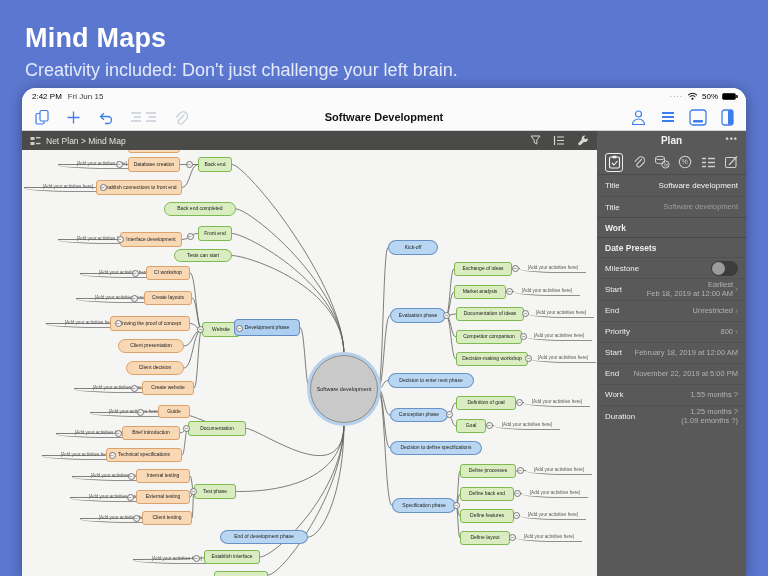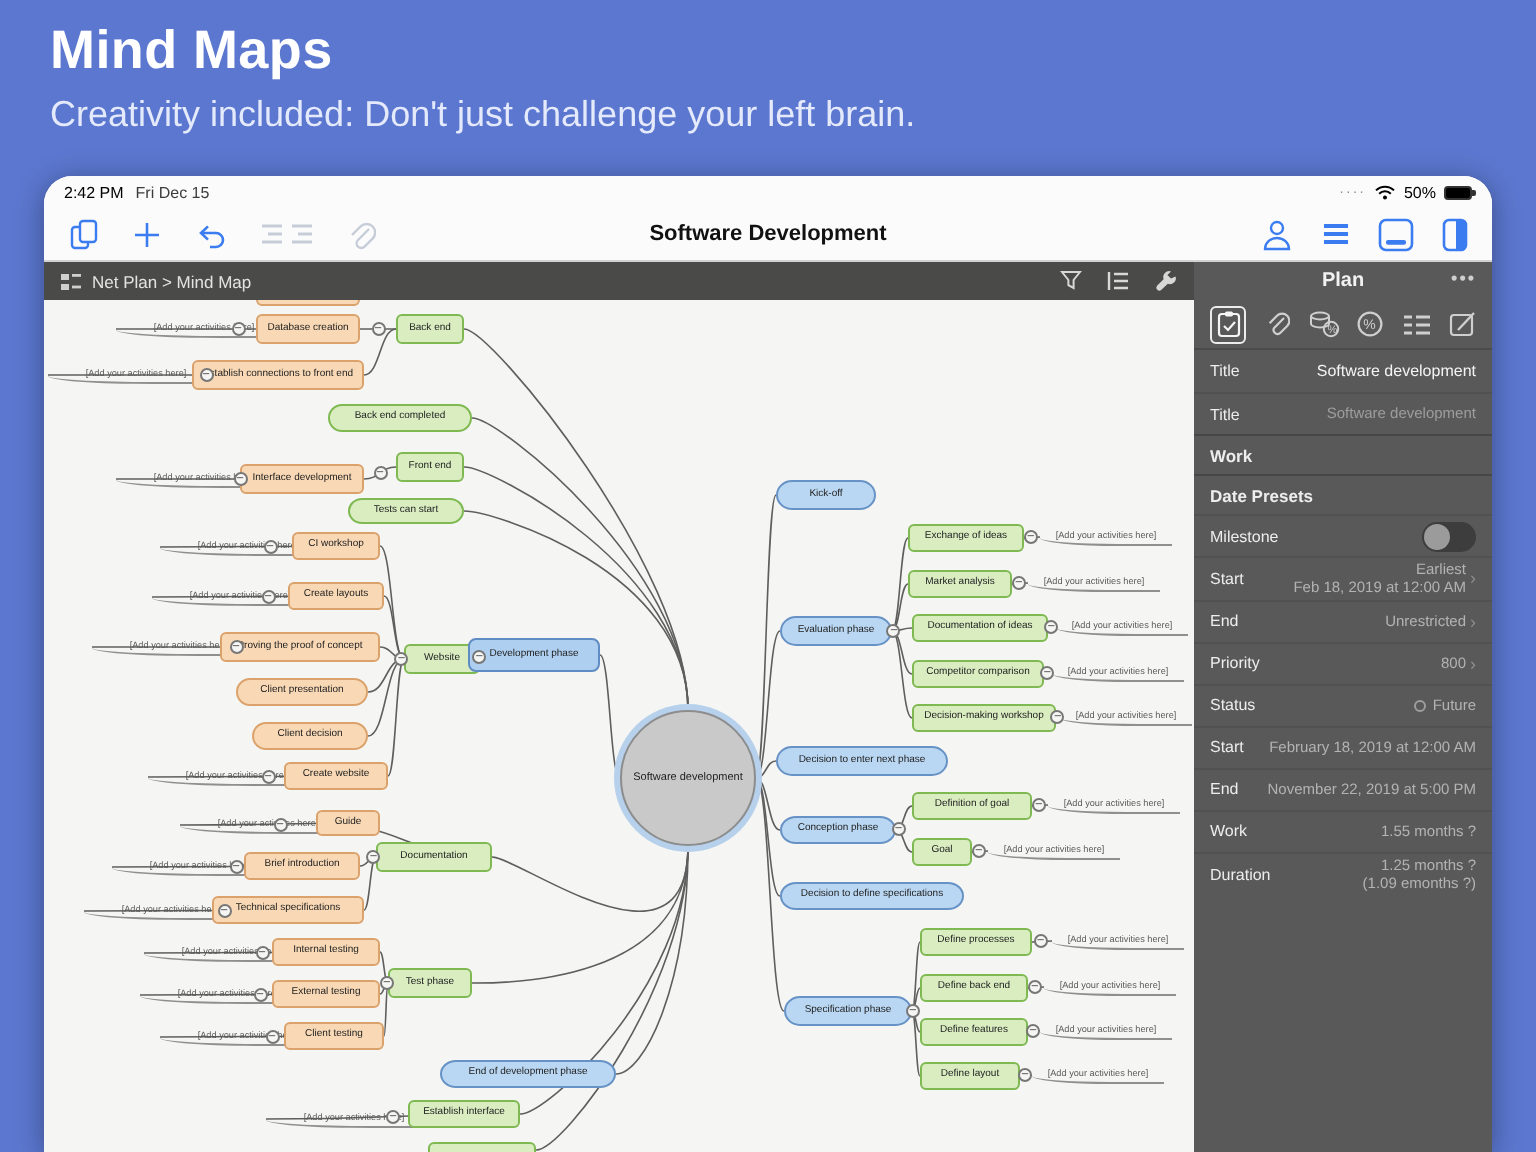"Mind Maps" .hero { padding: 10px 0 0 25px -> 23px 0 0 25px }
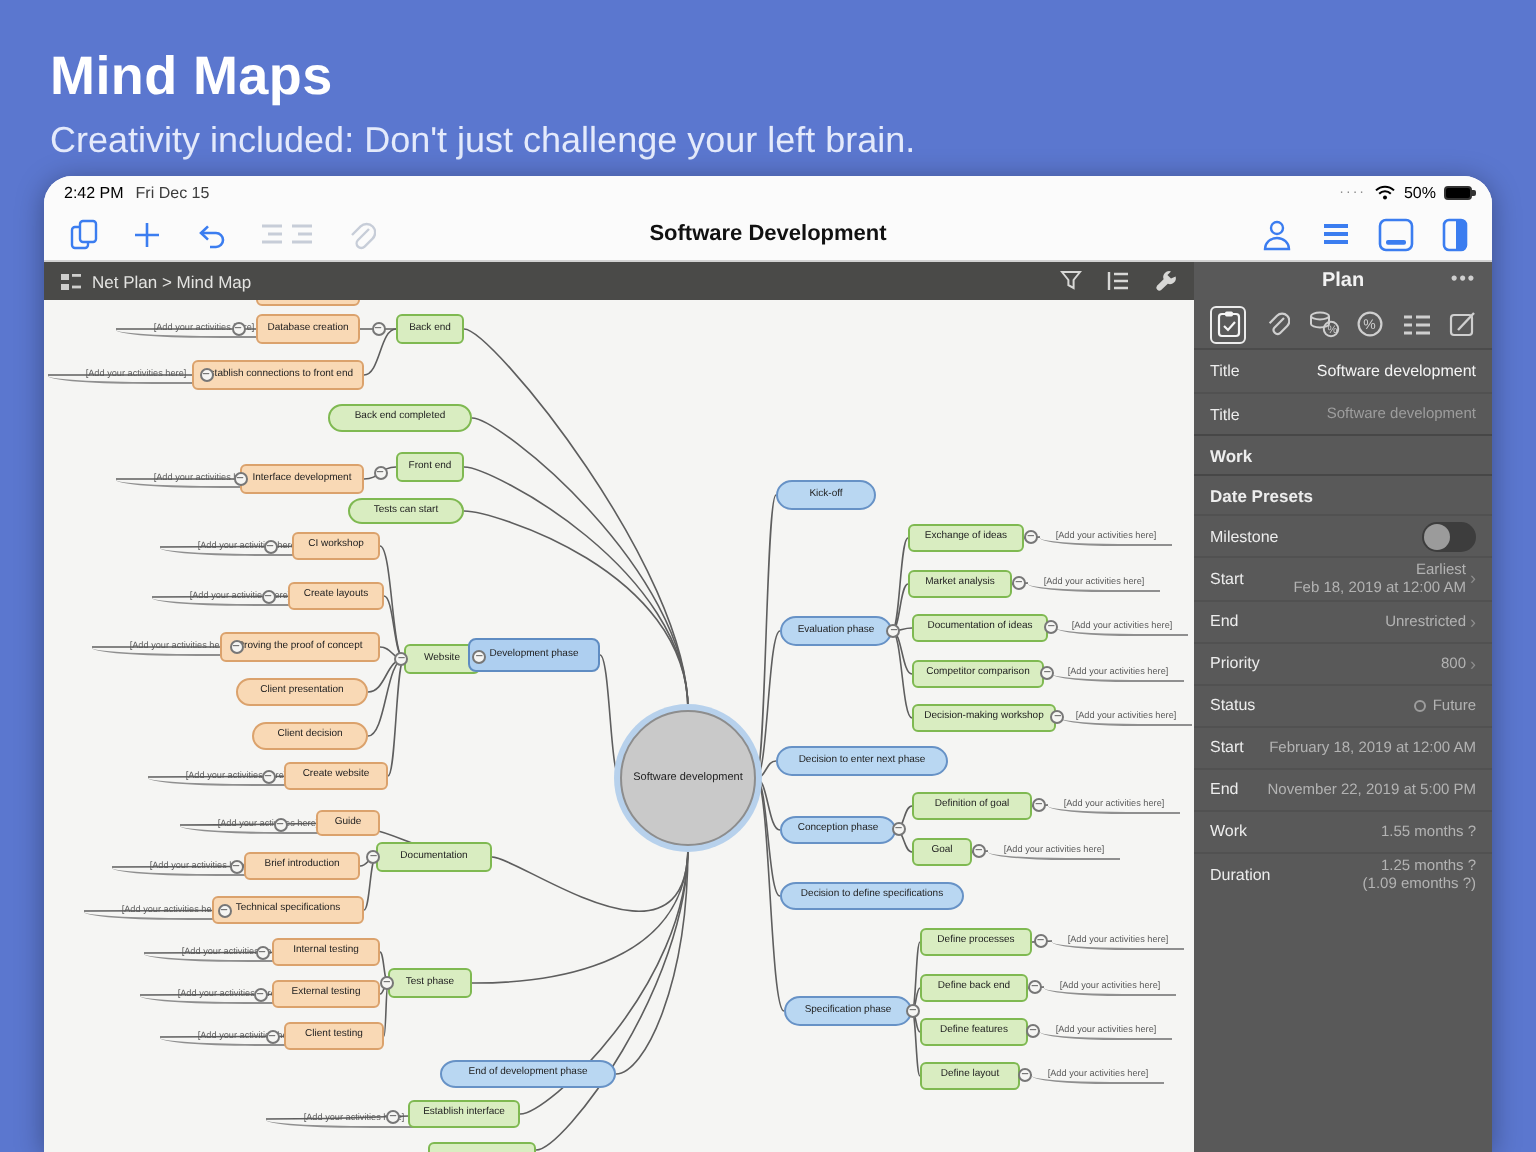"Fri Dec 15" span { text: Dec -> Jun }
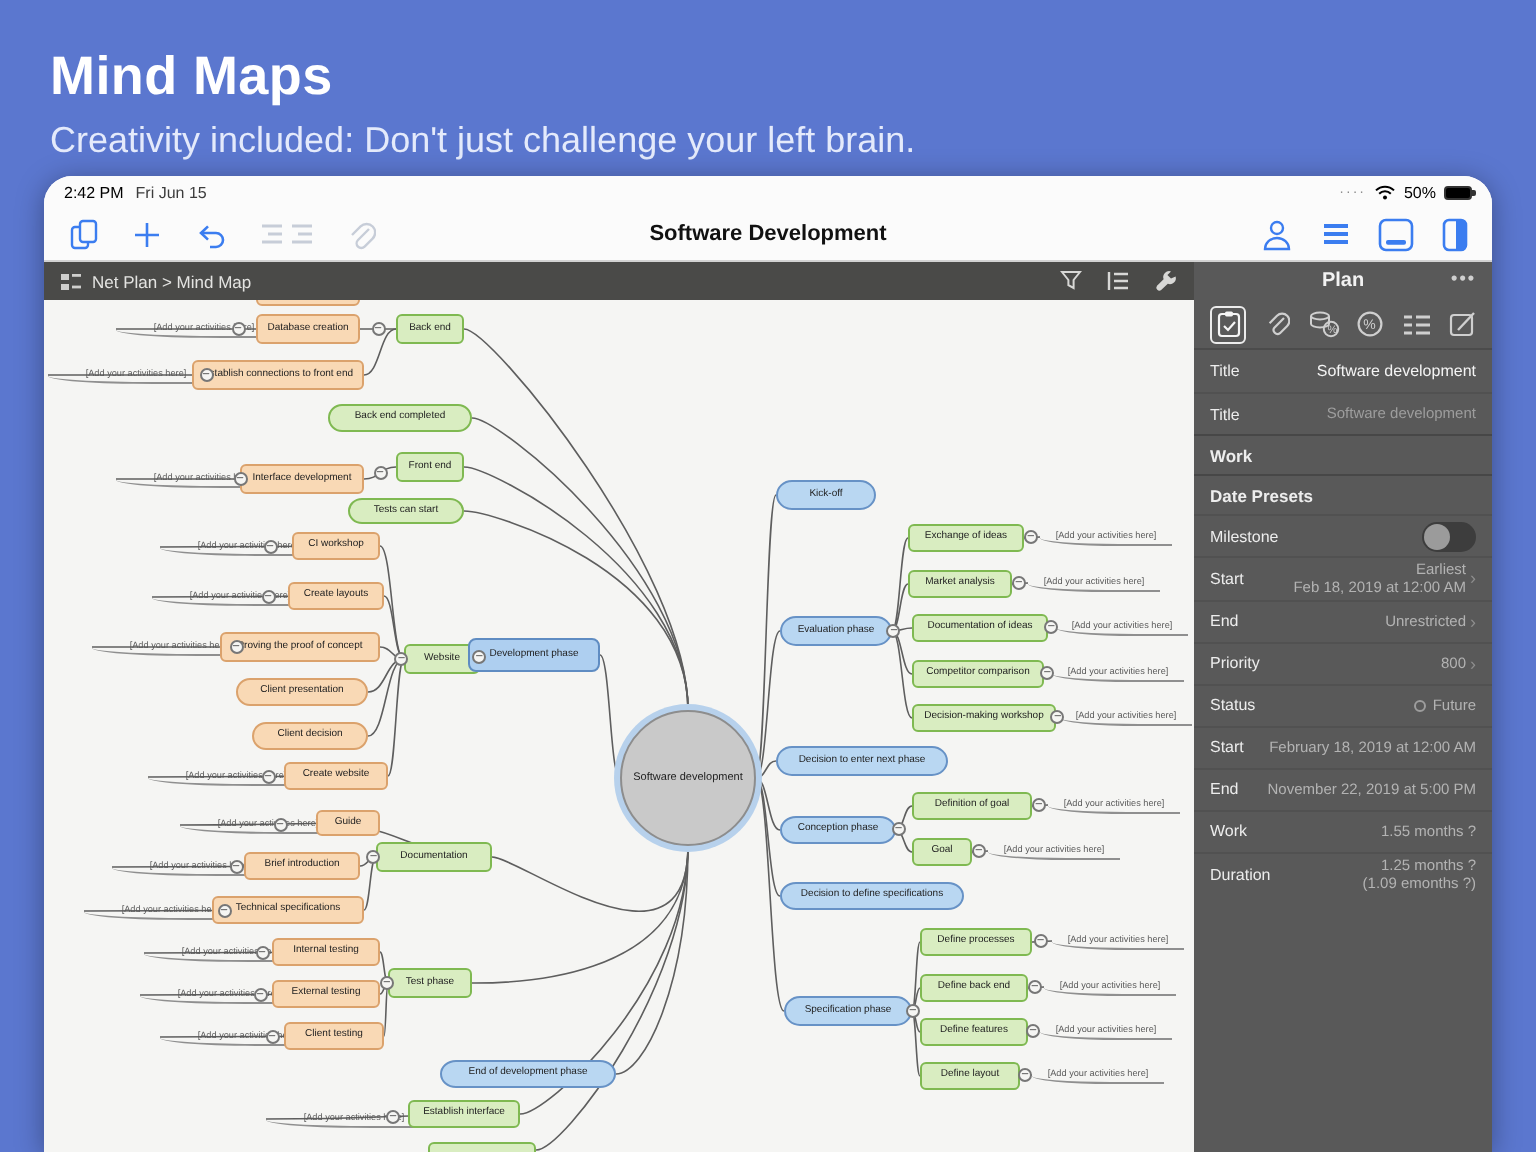"Status" div.prow { html: <div> <span>Status</span> <span> <span></span> <span>Future</span> </span> </div> -> none }
